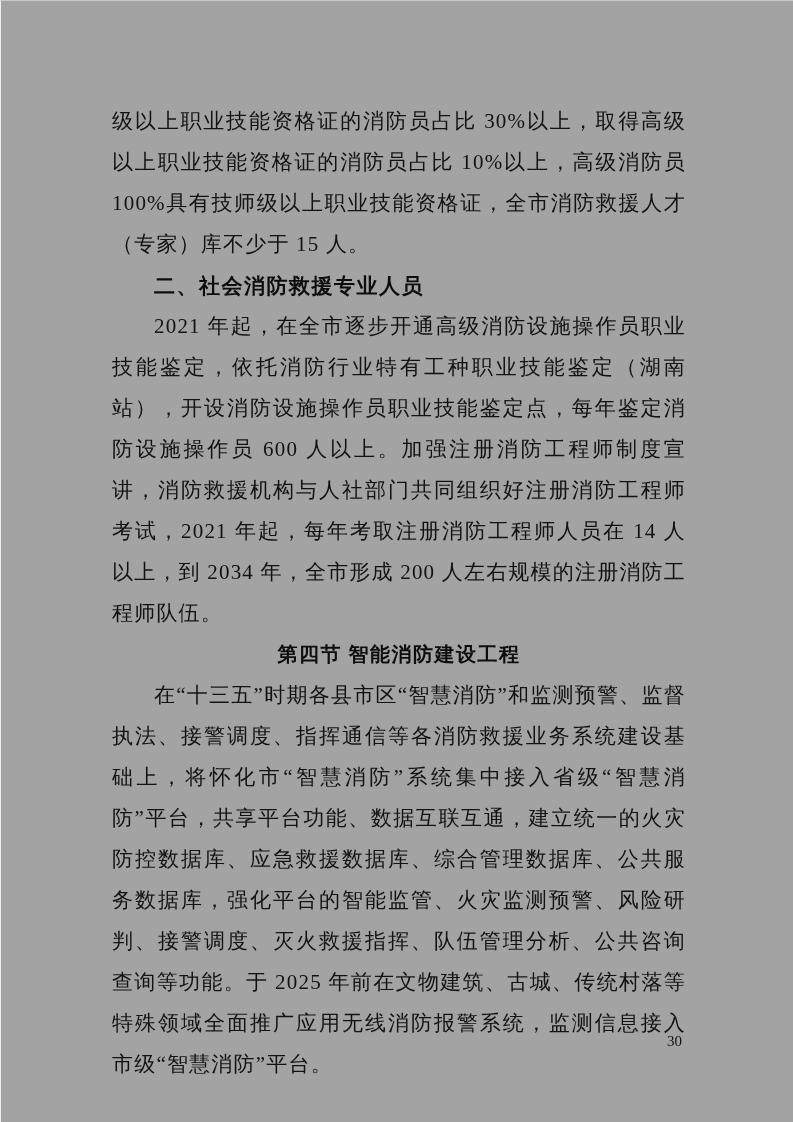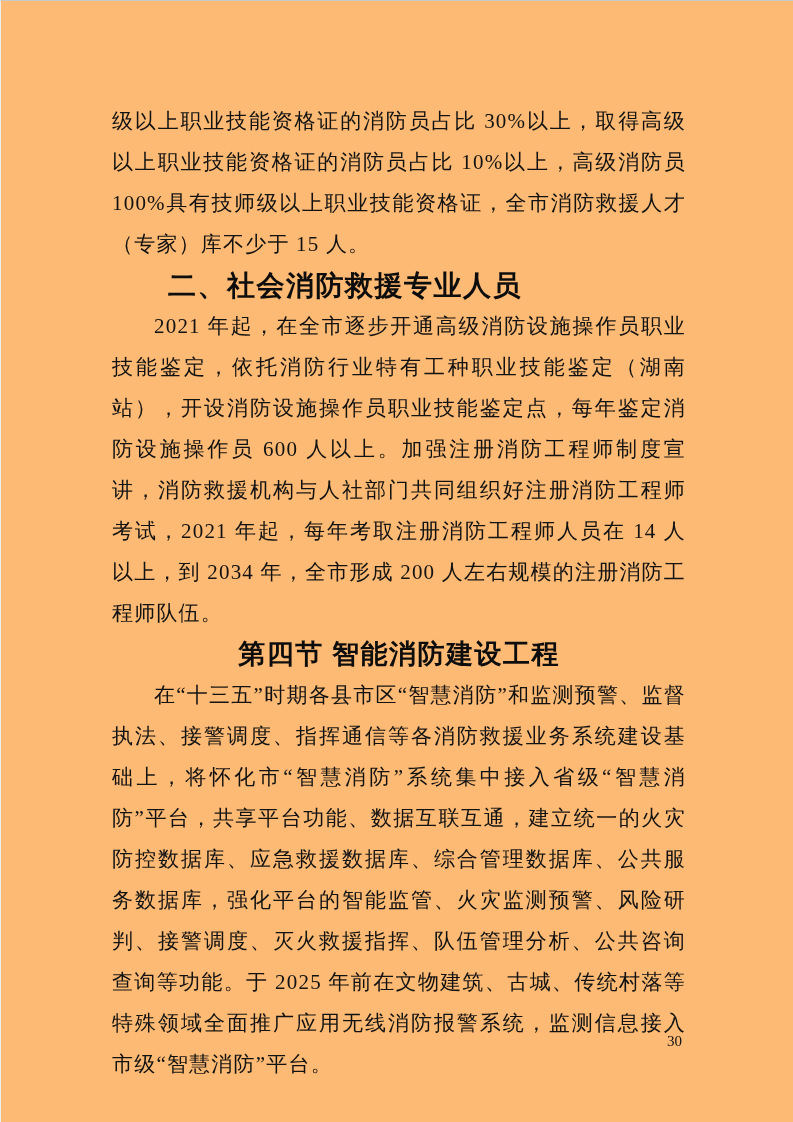"级以上职业技能资格证的消防员占比" .page { background: #fdba74 -> #a3a3a3 }
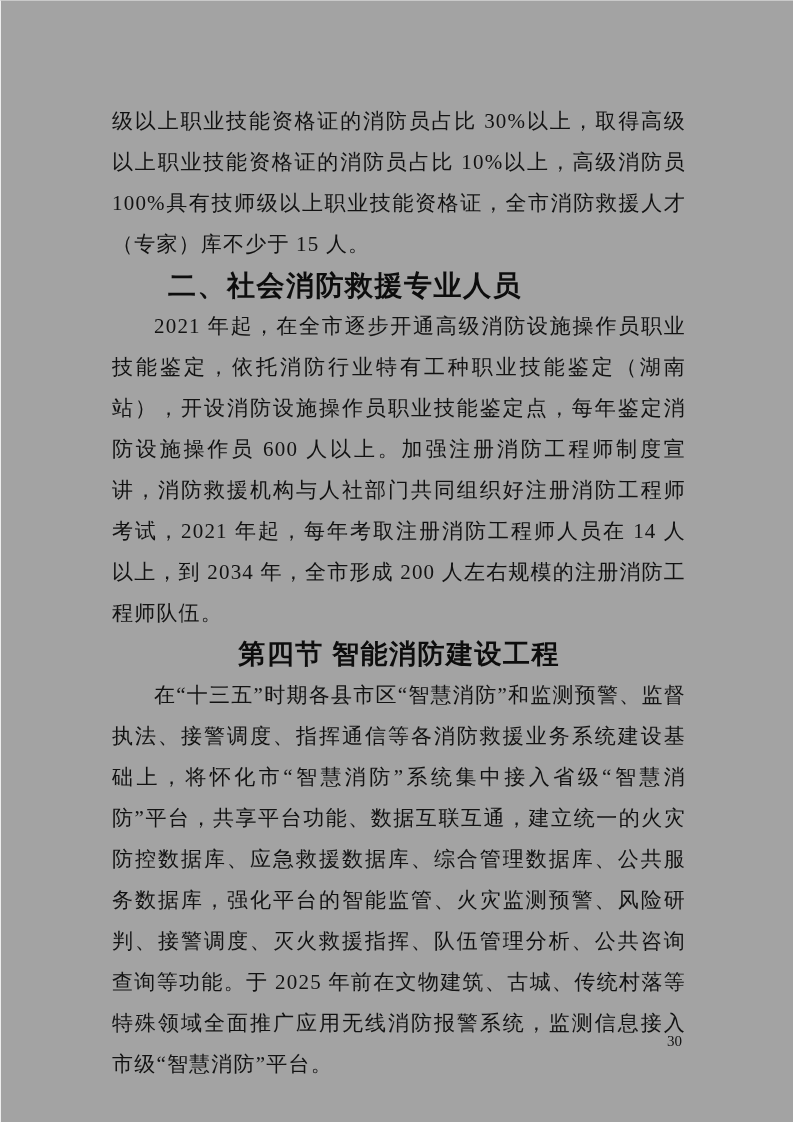"二、社会消防救援专业人员" .sub-heading { font-size: 28px -> 21px }
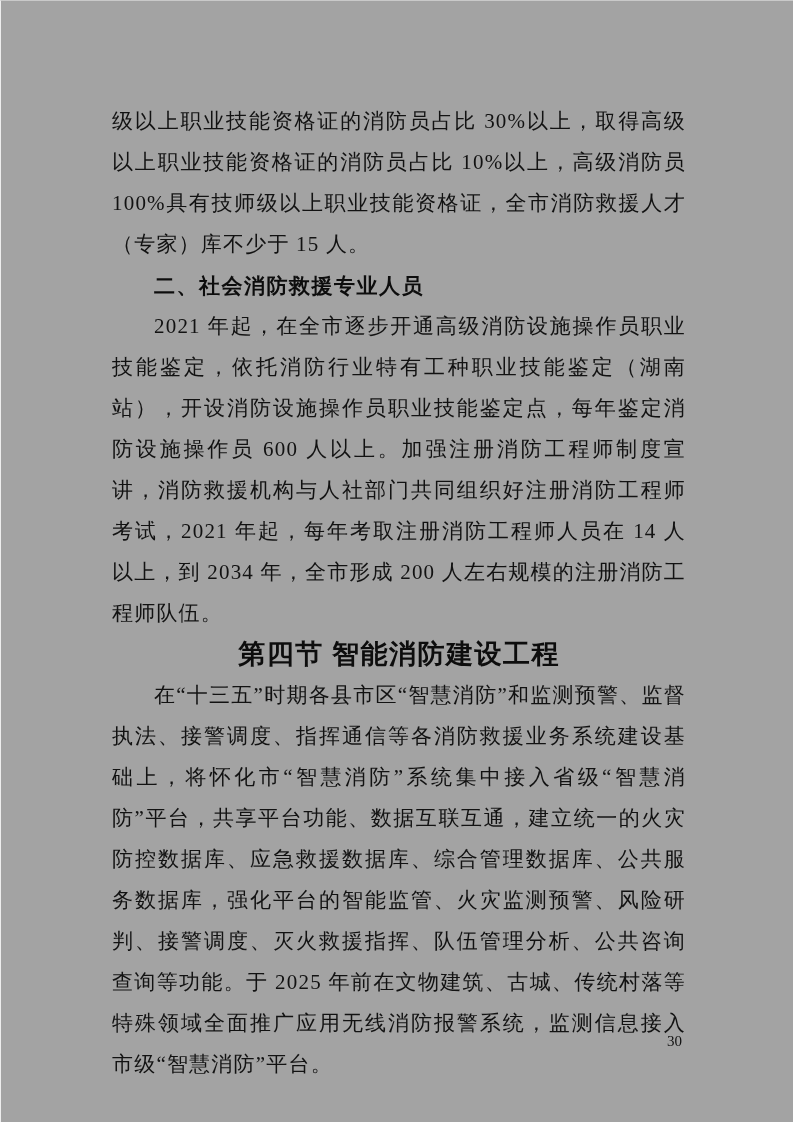"第四节 智能消防建设工程" .section-heading { font-size: 27px -> 20px }
